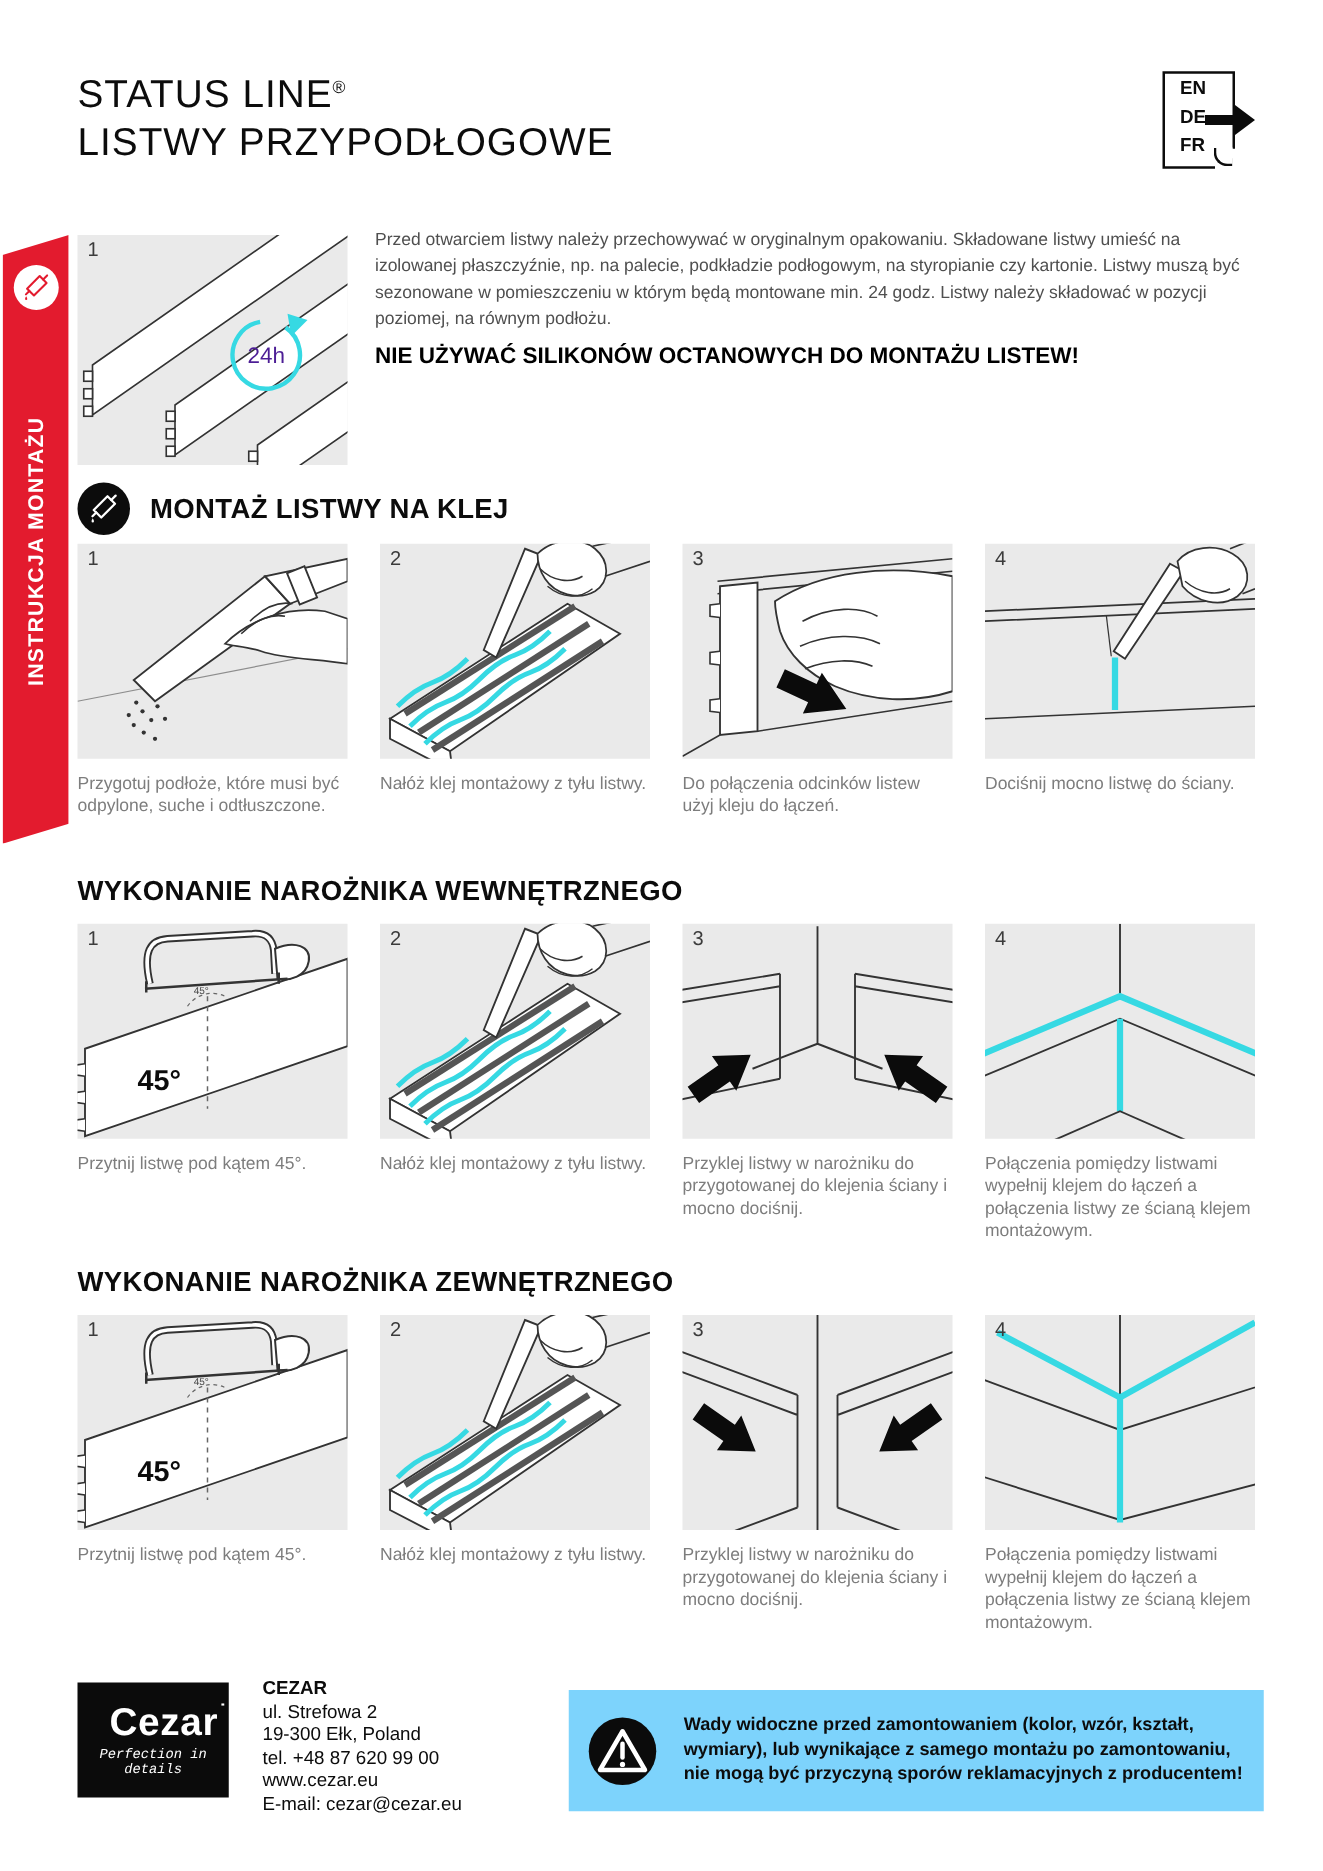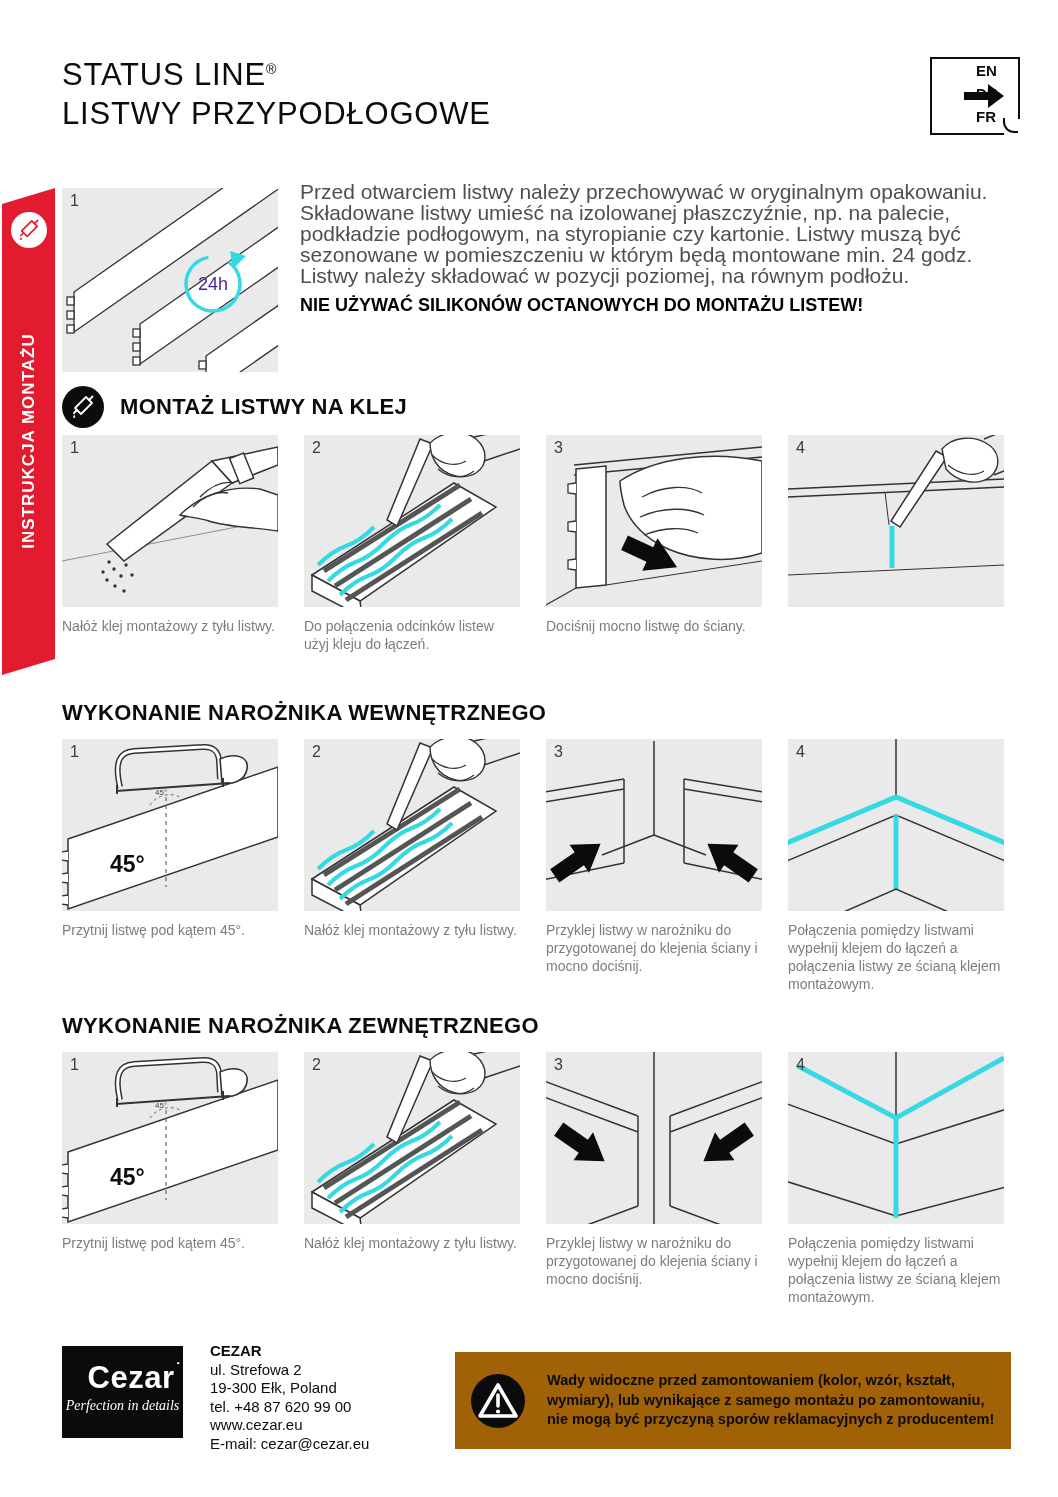"EN" .lang-box { padding-left: 32px -> none }
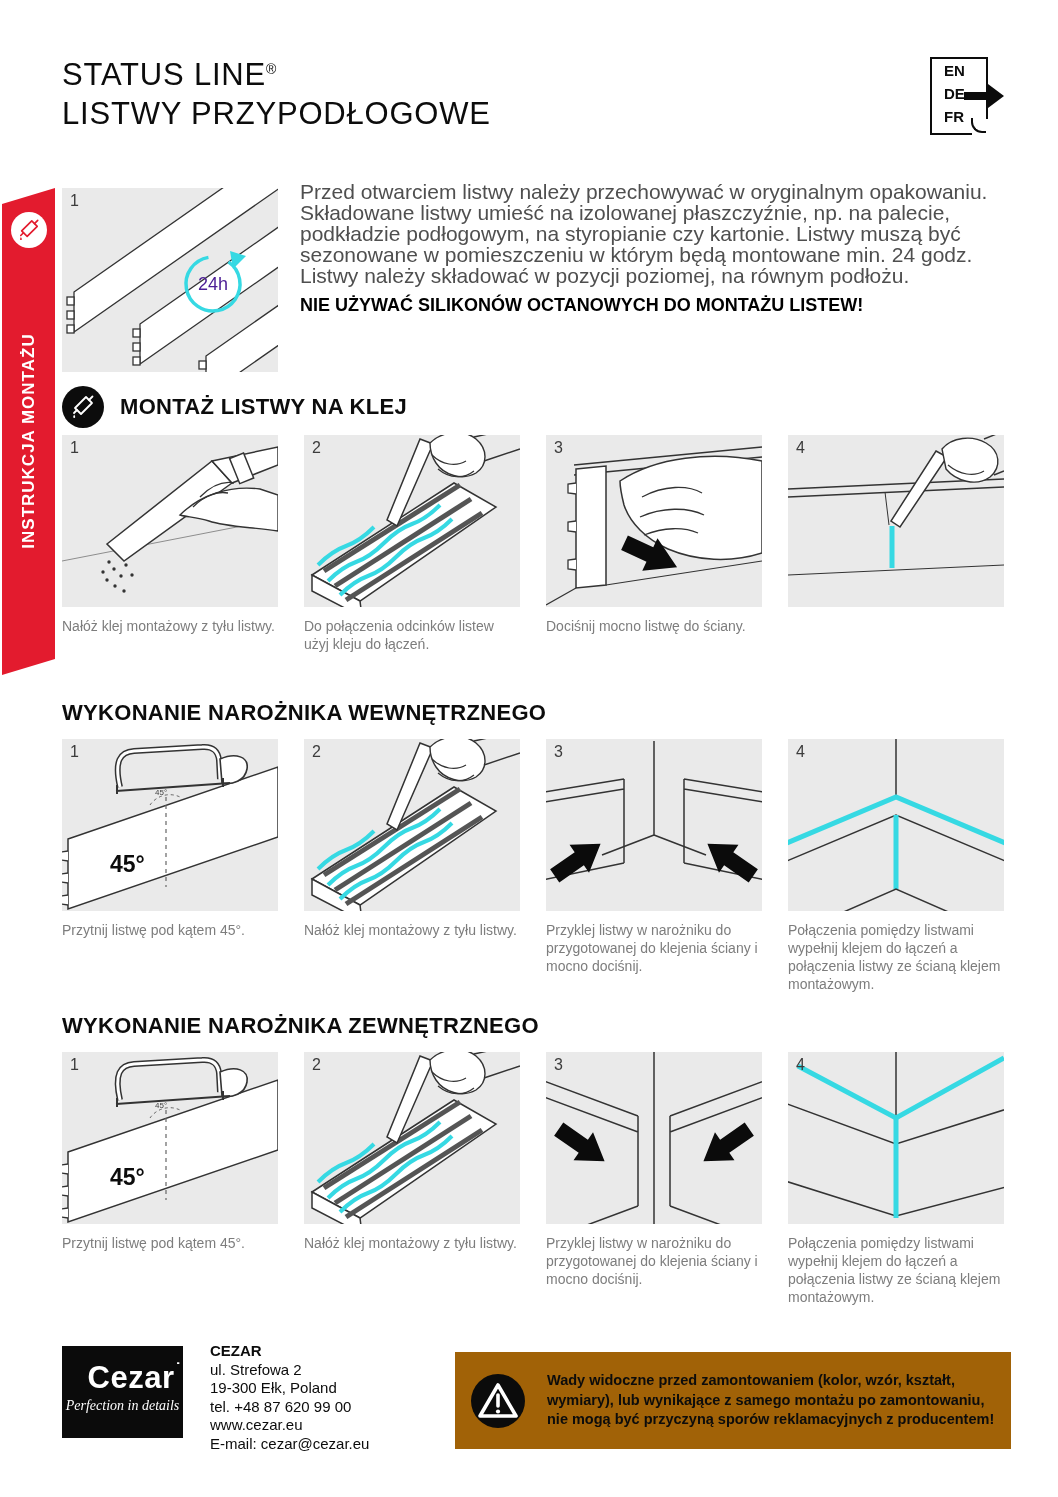"Przed otwarciem listwy należy" .intro-text p { font-size: 21px -> 14px }
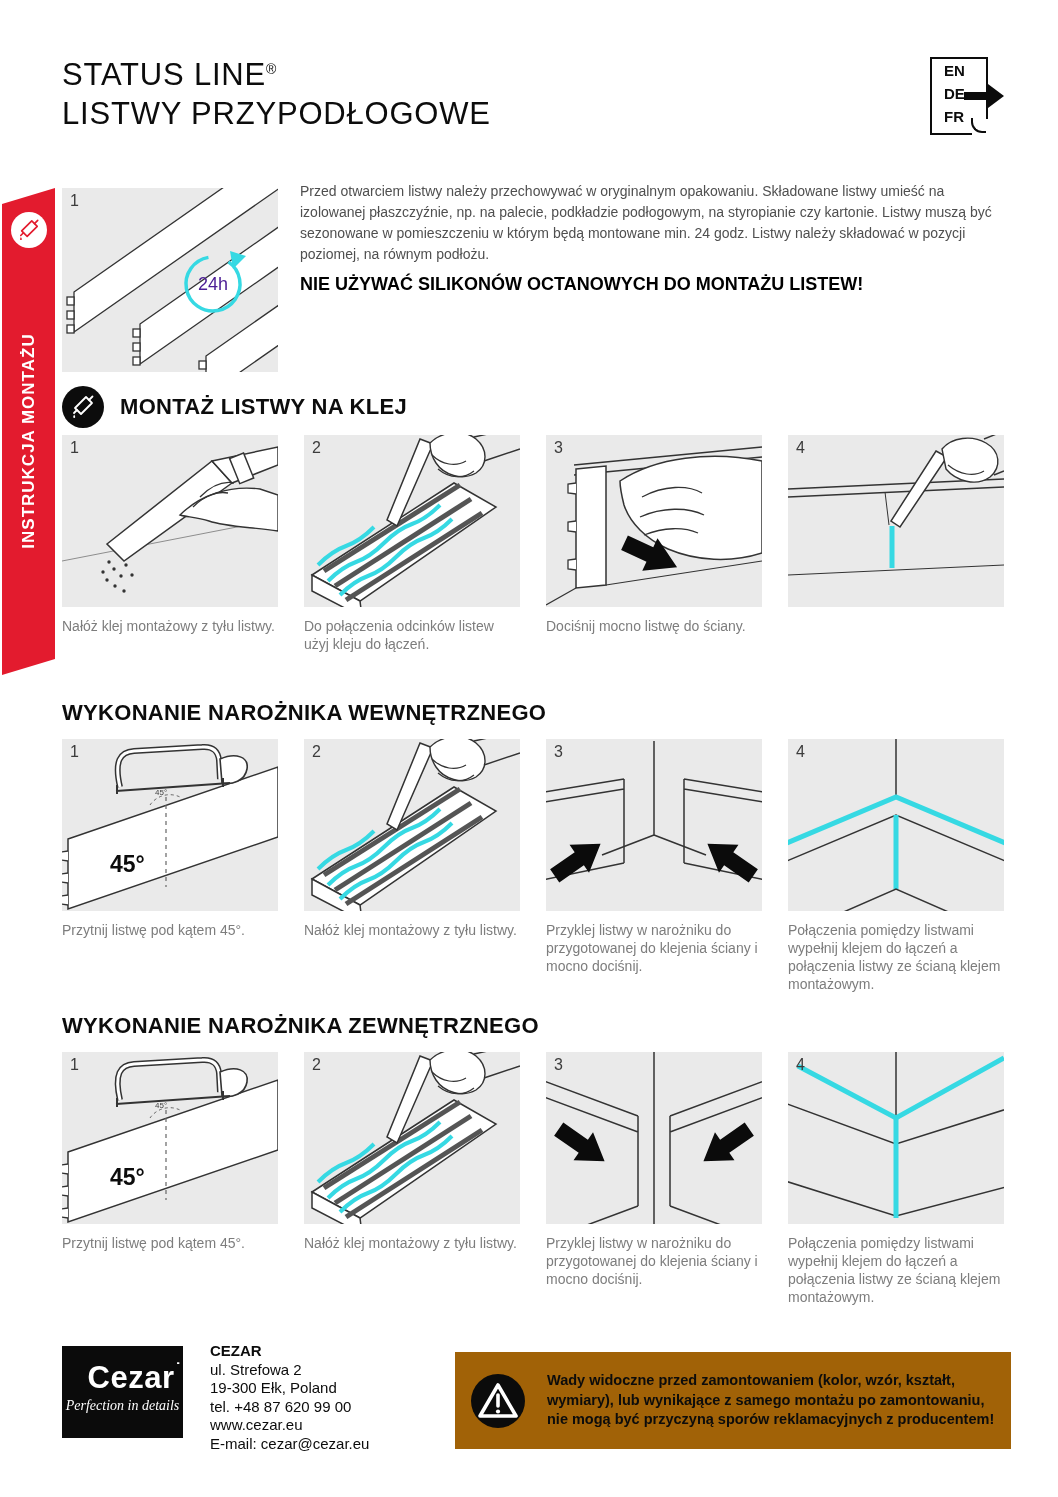"Przygotuj podłoże, które musi być" div.step-cap { html: none -> <div>Przygotuj podłoże, które musi być odpylone, suche i odtłuszczone.</div> }
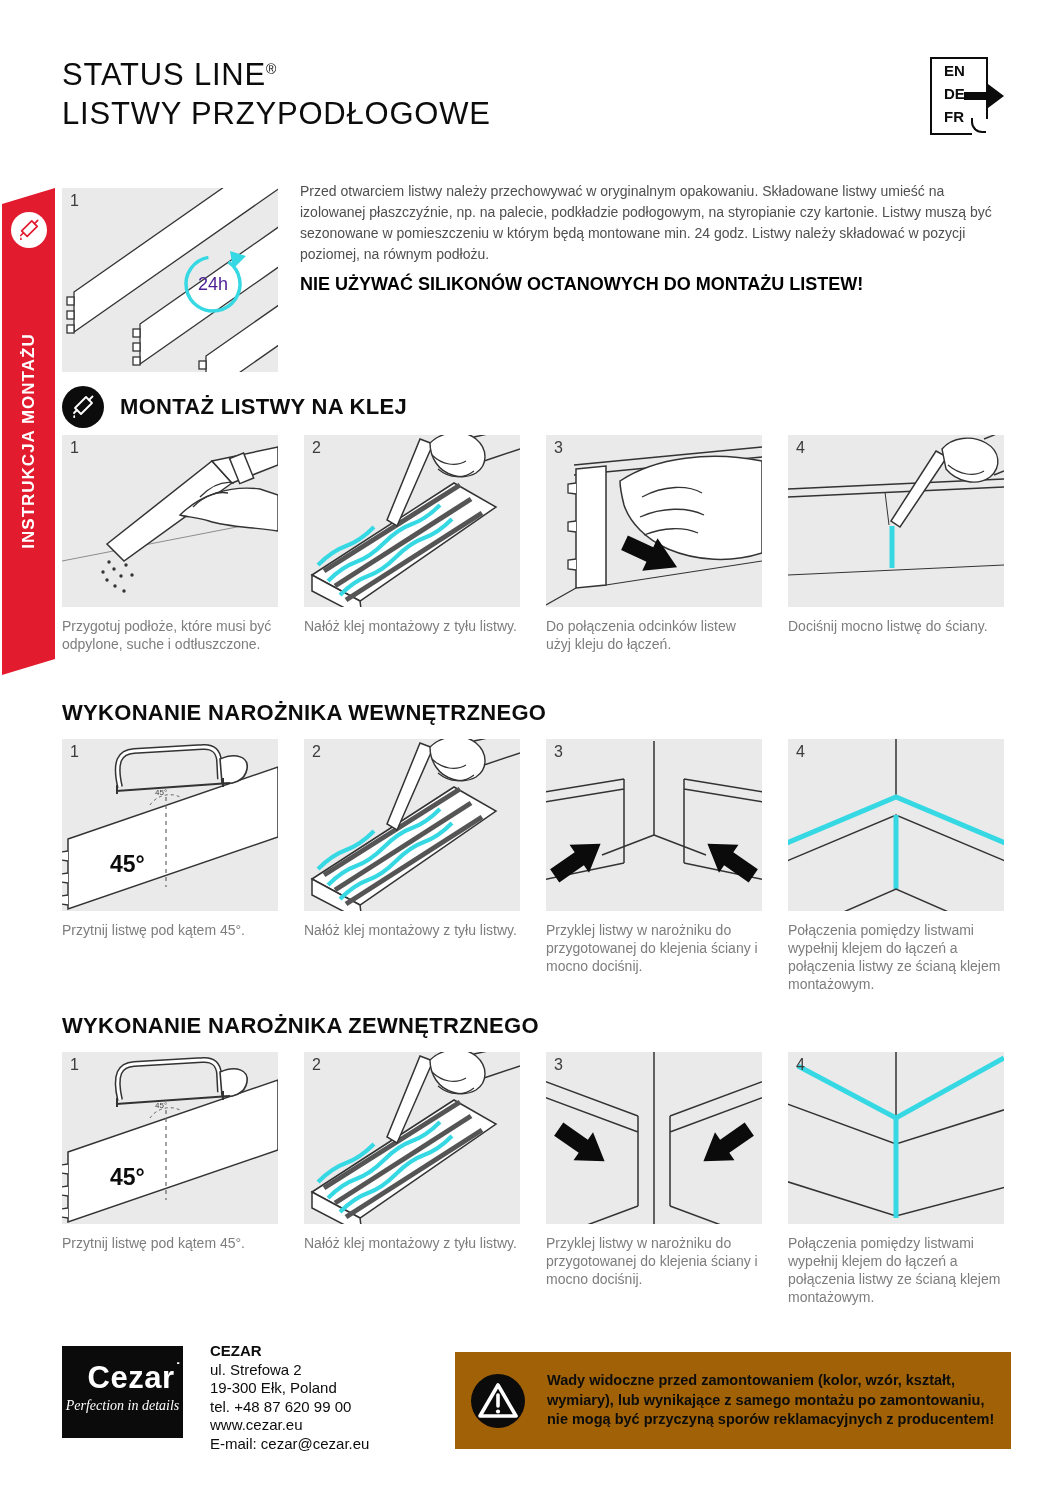"Wady widoczne przed zamontowaniem" .warn-box { background: #a16207 -> #7dd3fc }
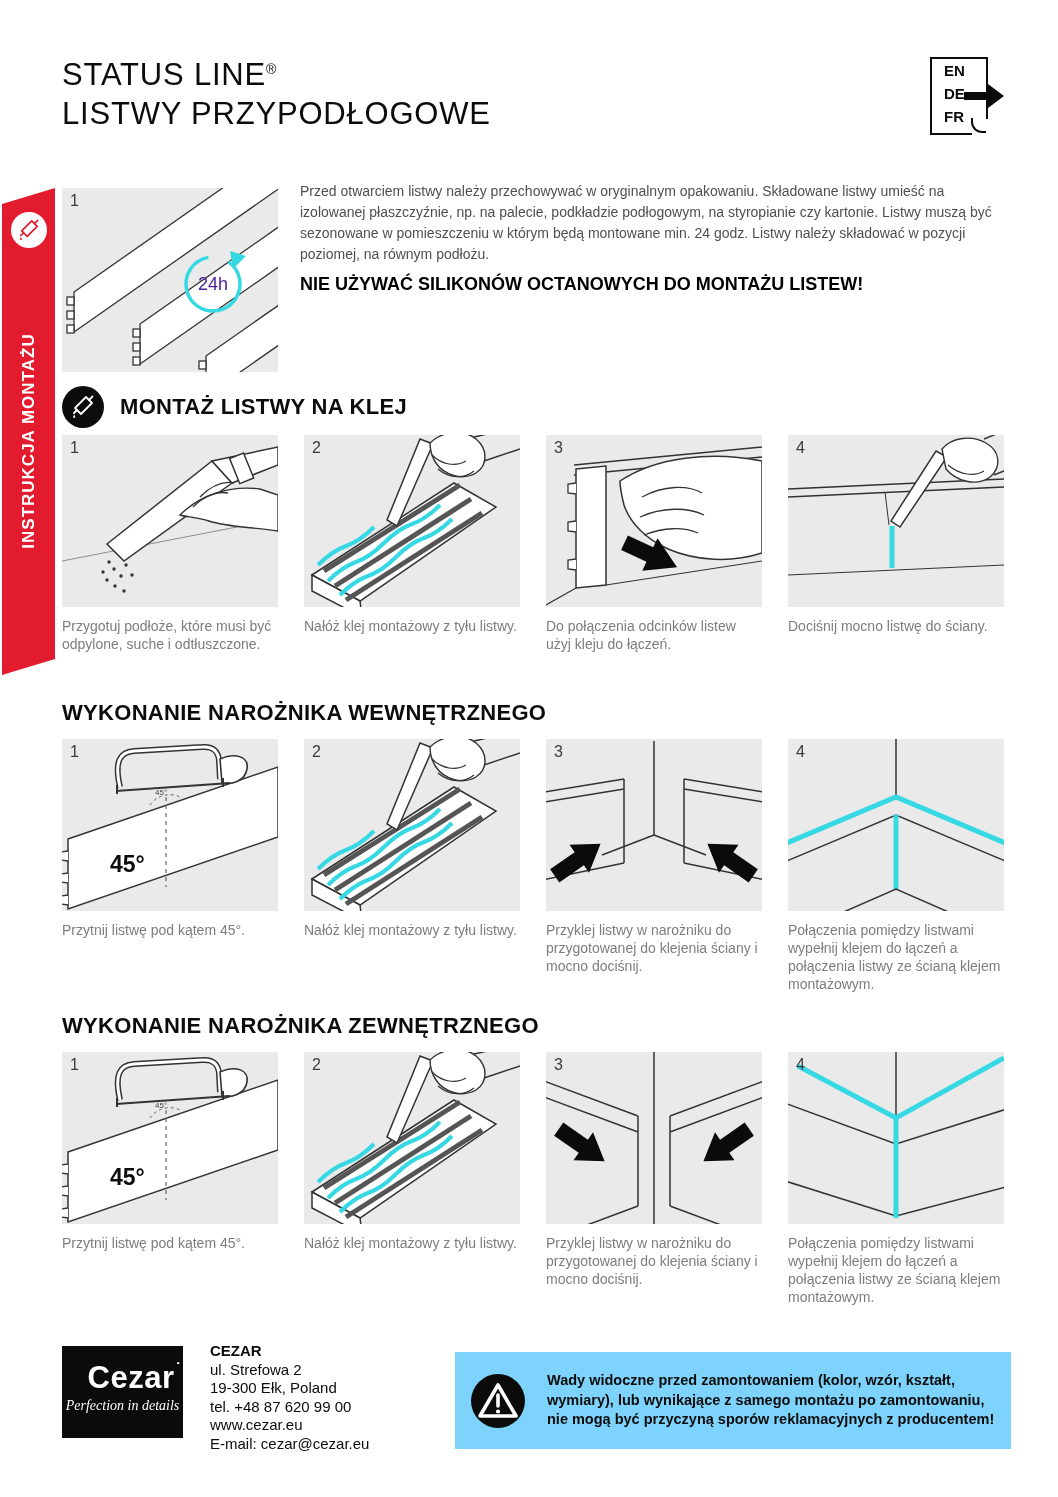"Perfection in details" .logo-tag { font-family: Liberation Serif, serif -> Liberation Mono, monospace; font-size: 14px -> 11px }
